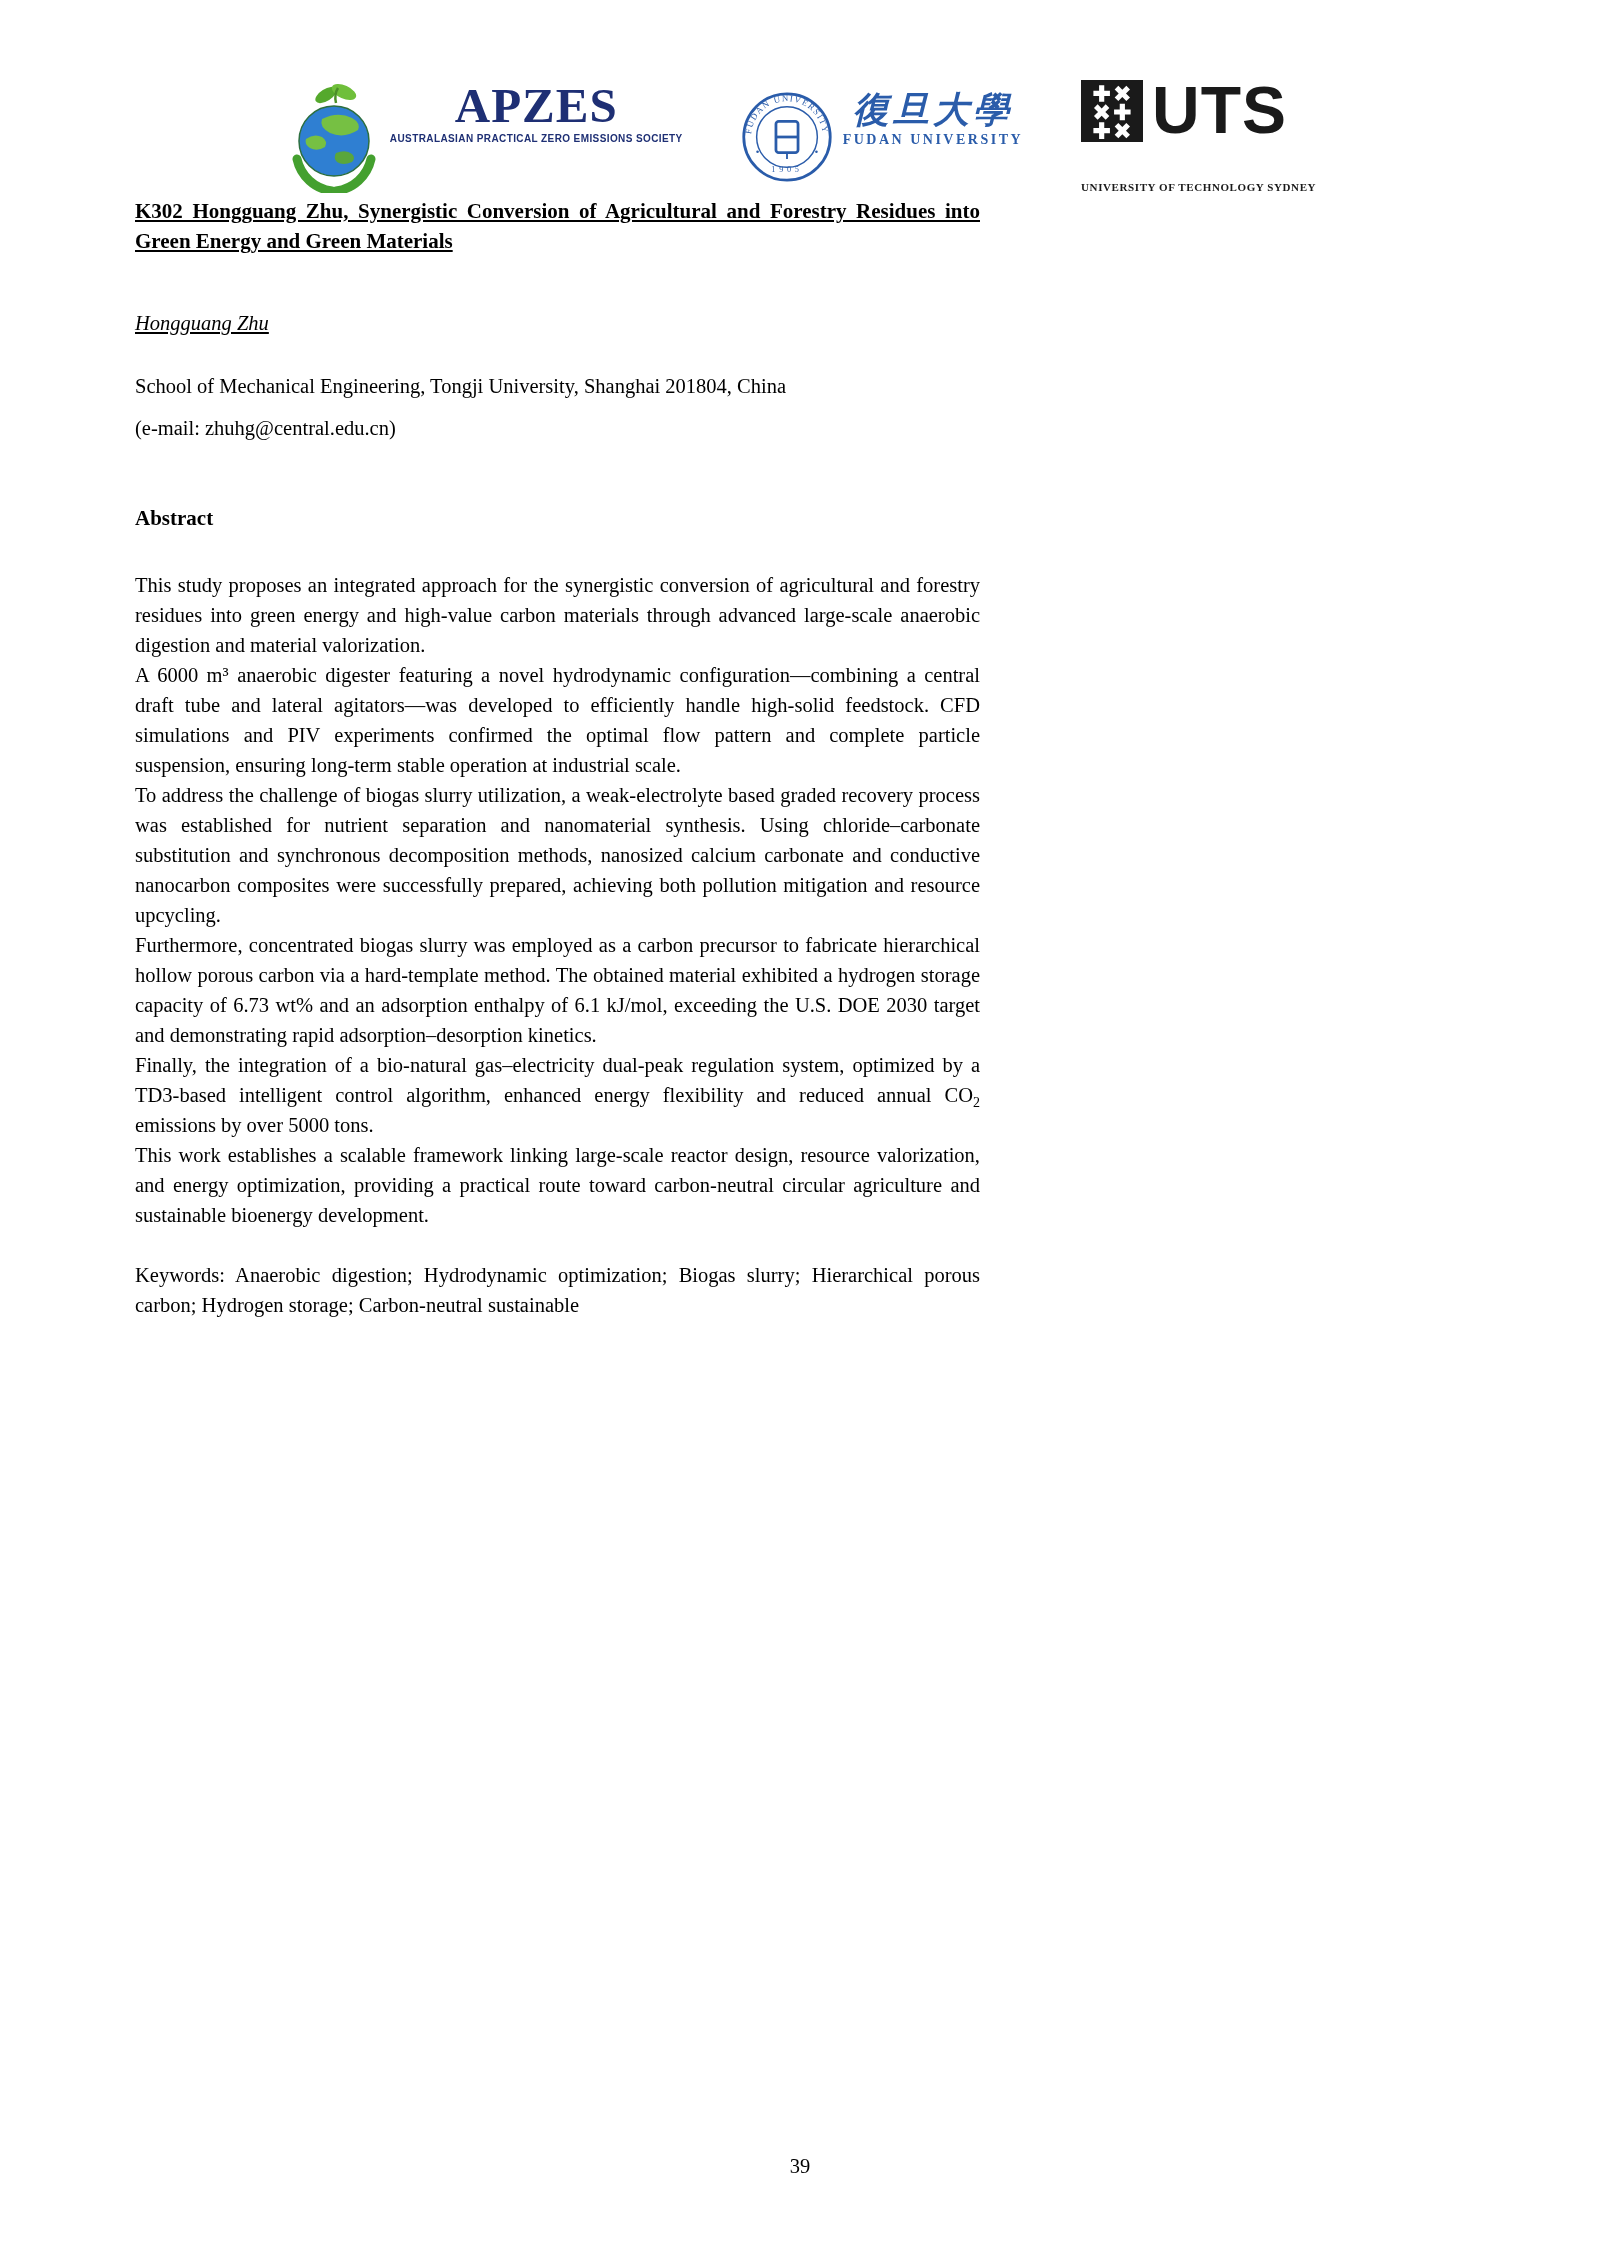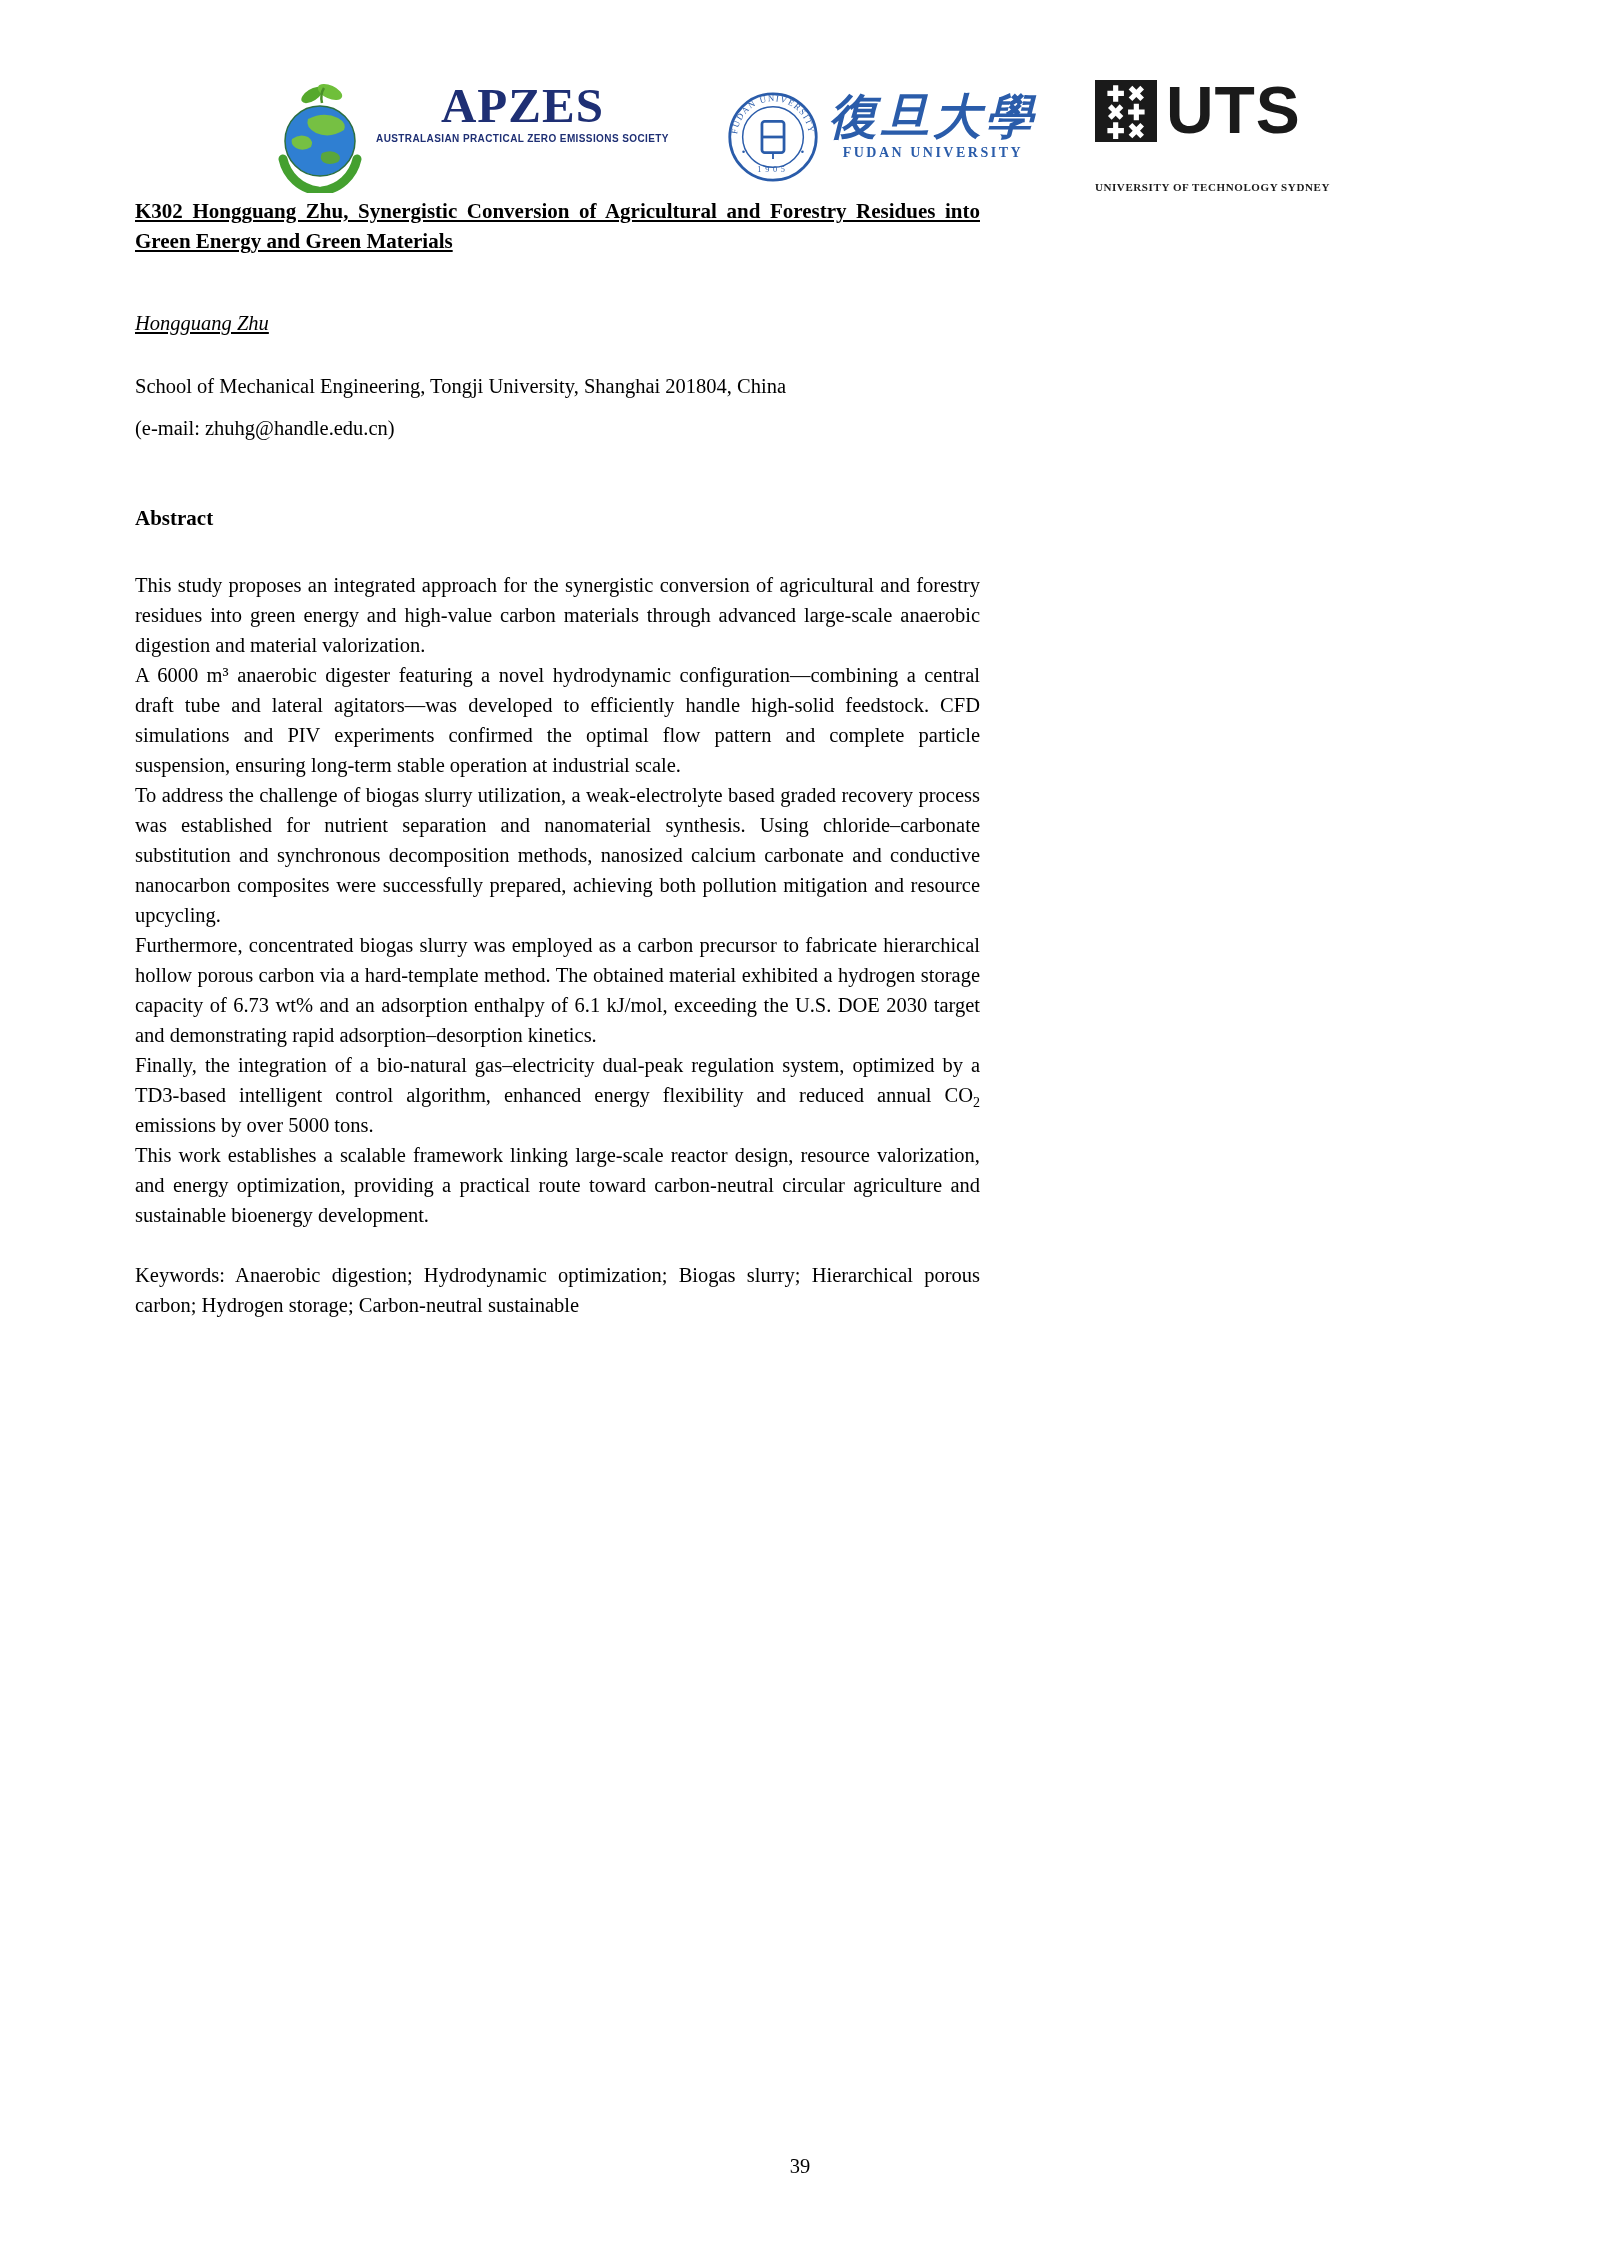"復旦大學" .fudan-cn { font-size: 48px -> 36px }
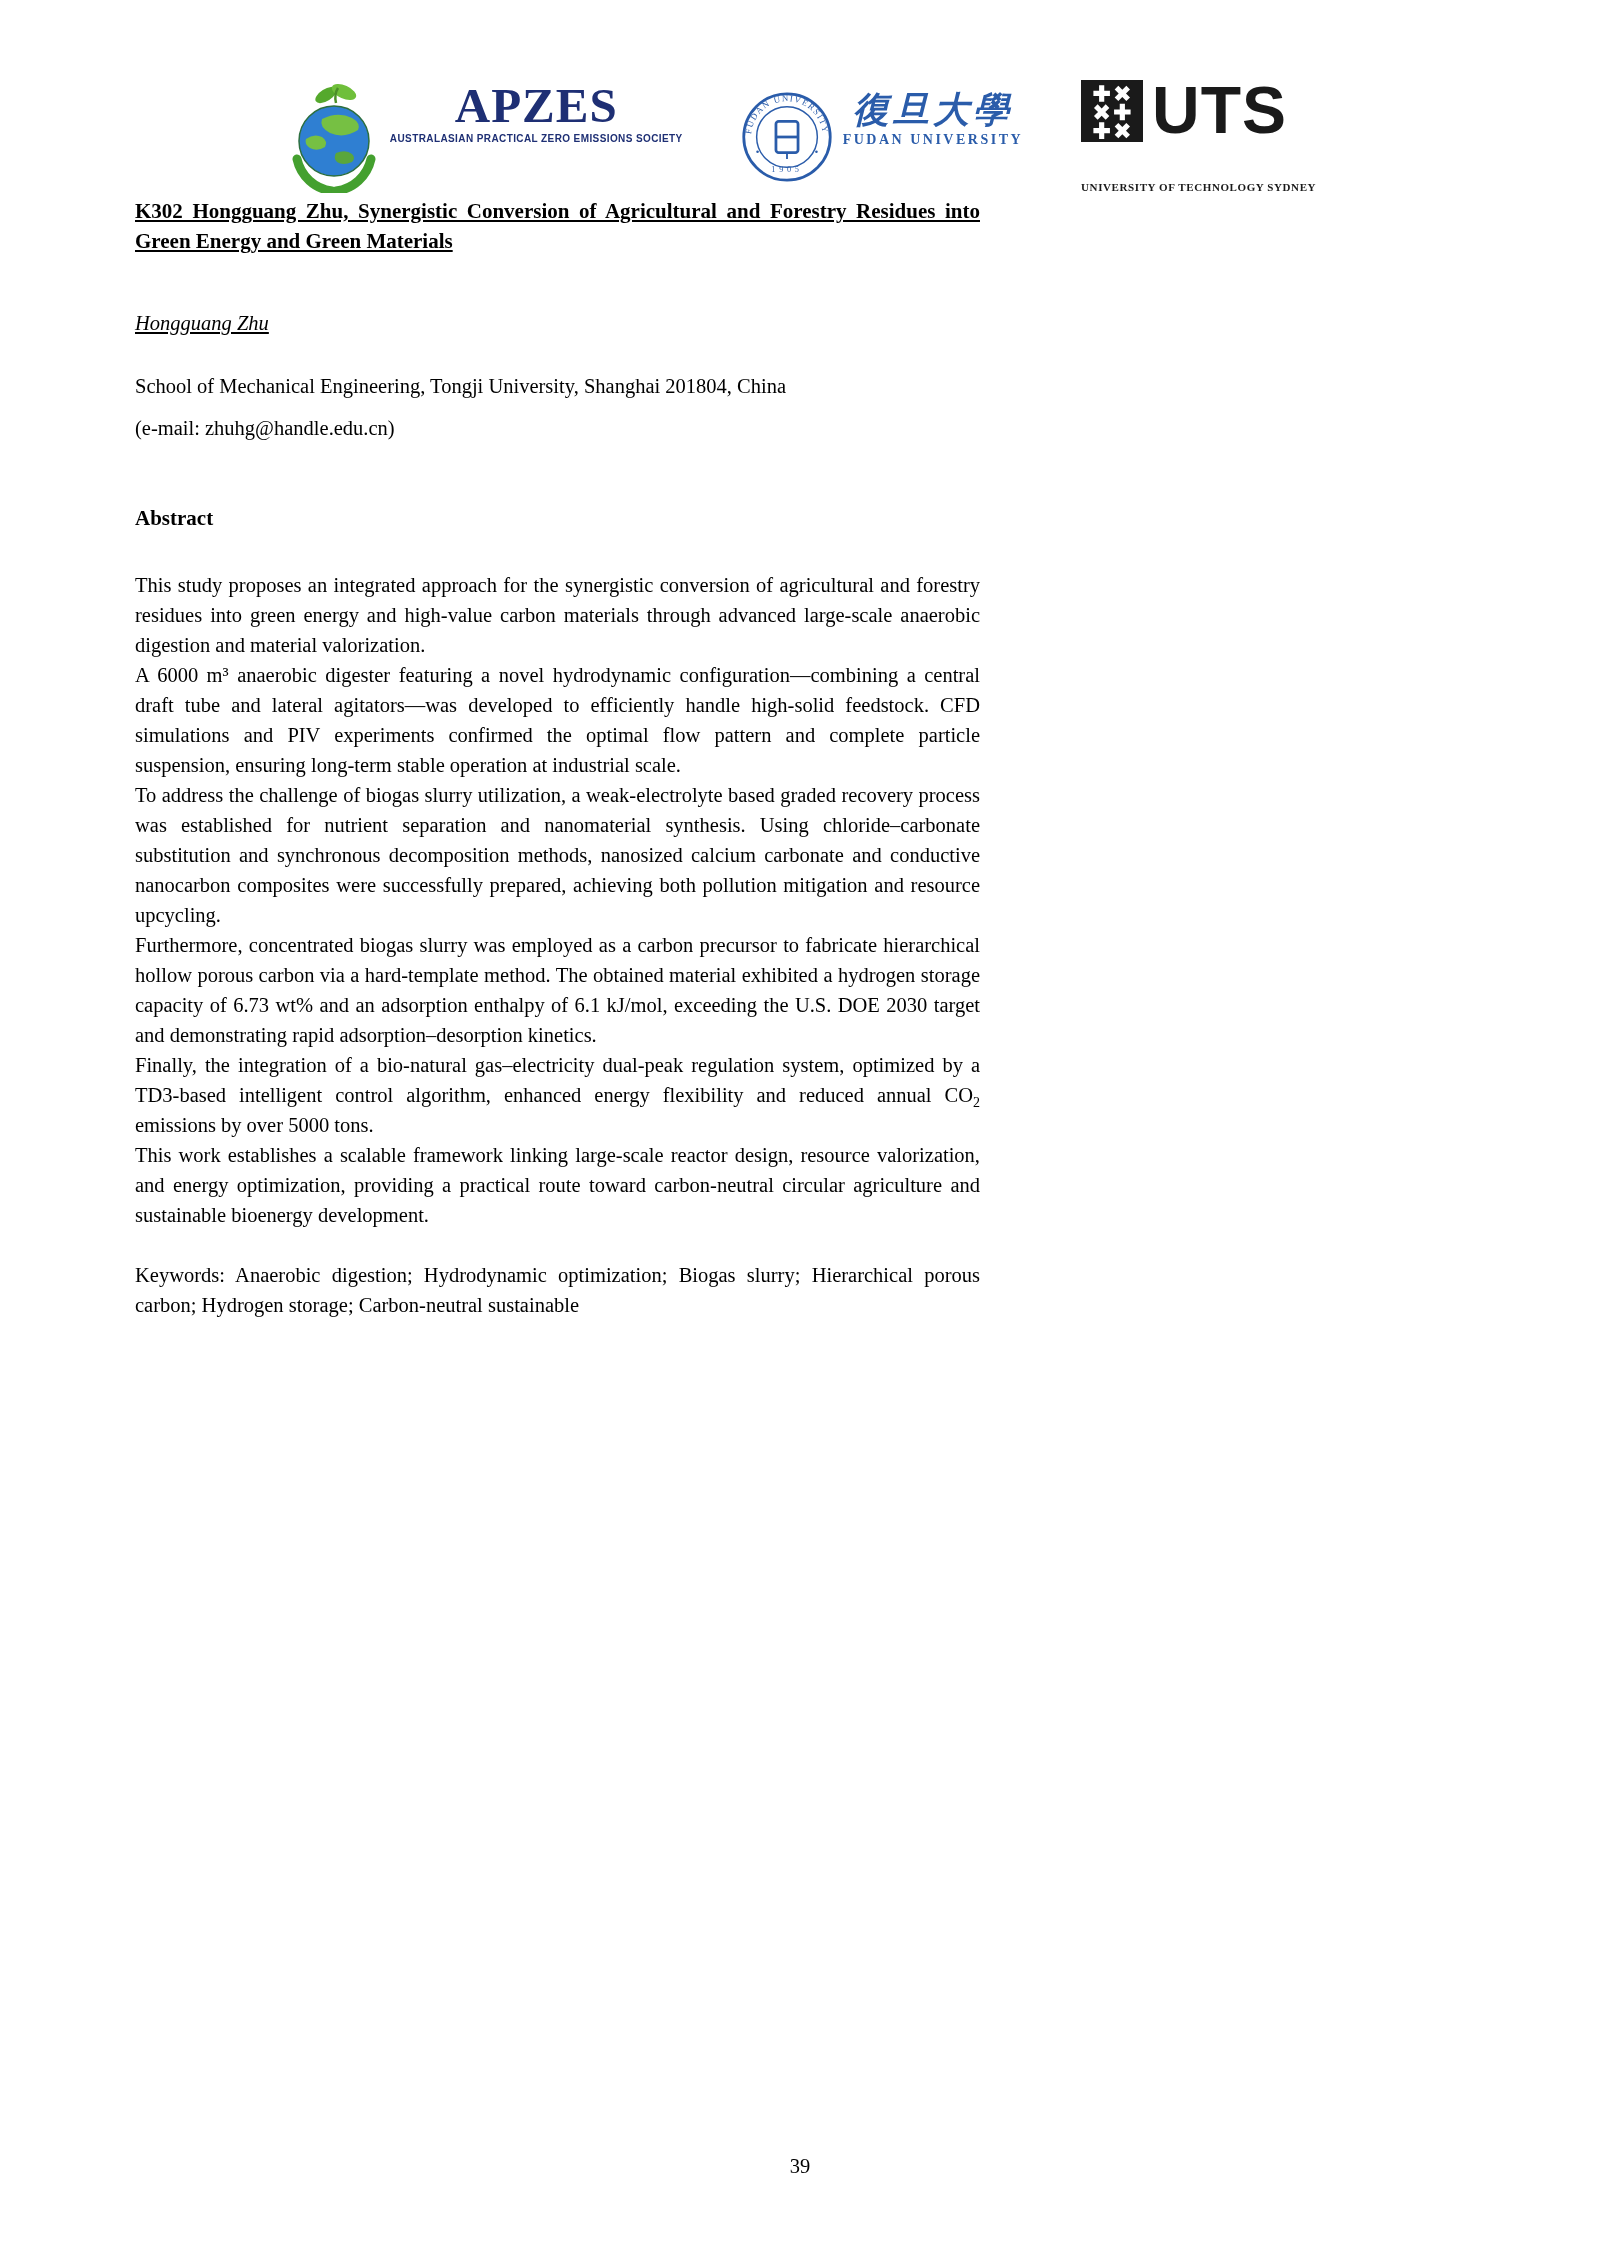"(e-mail: zhuhg@handle.edu.cn)" p.email { text: zhuhg@handle.edu.cn -> zhuhg@central.edu.cn }
